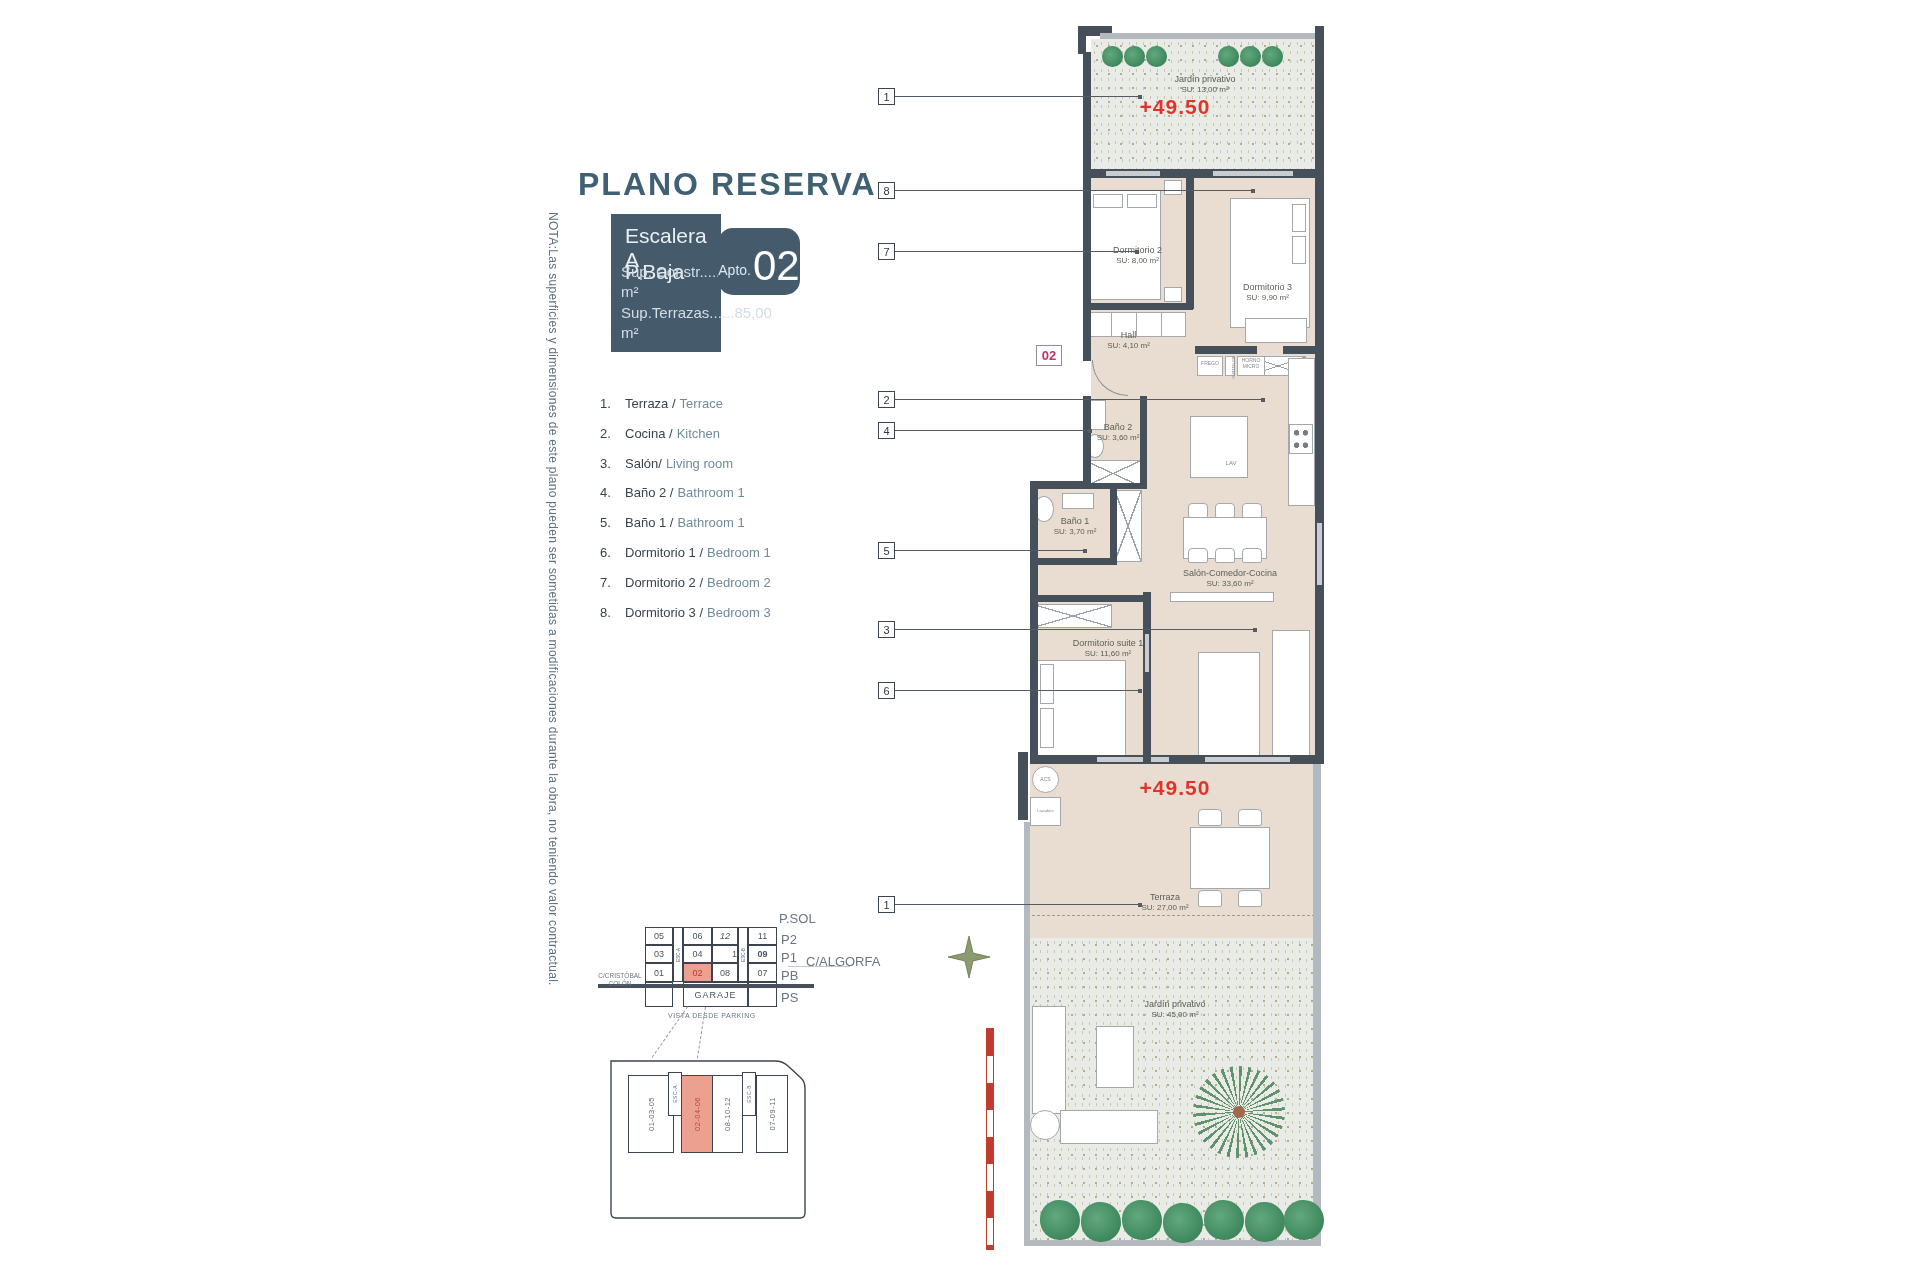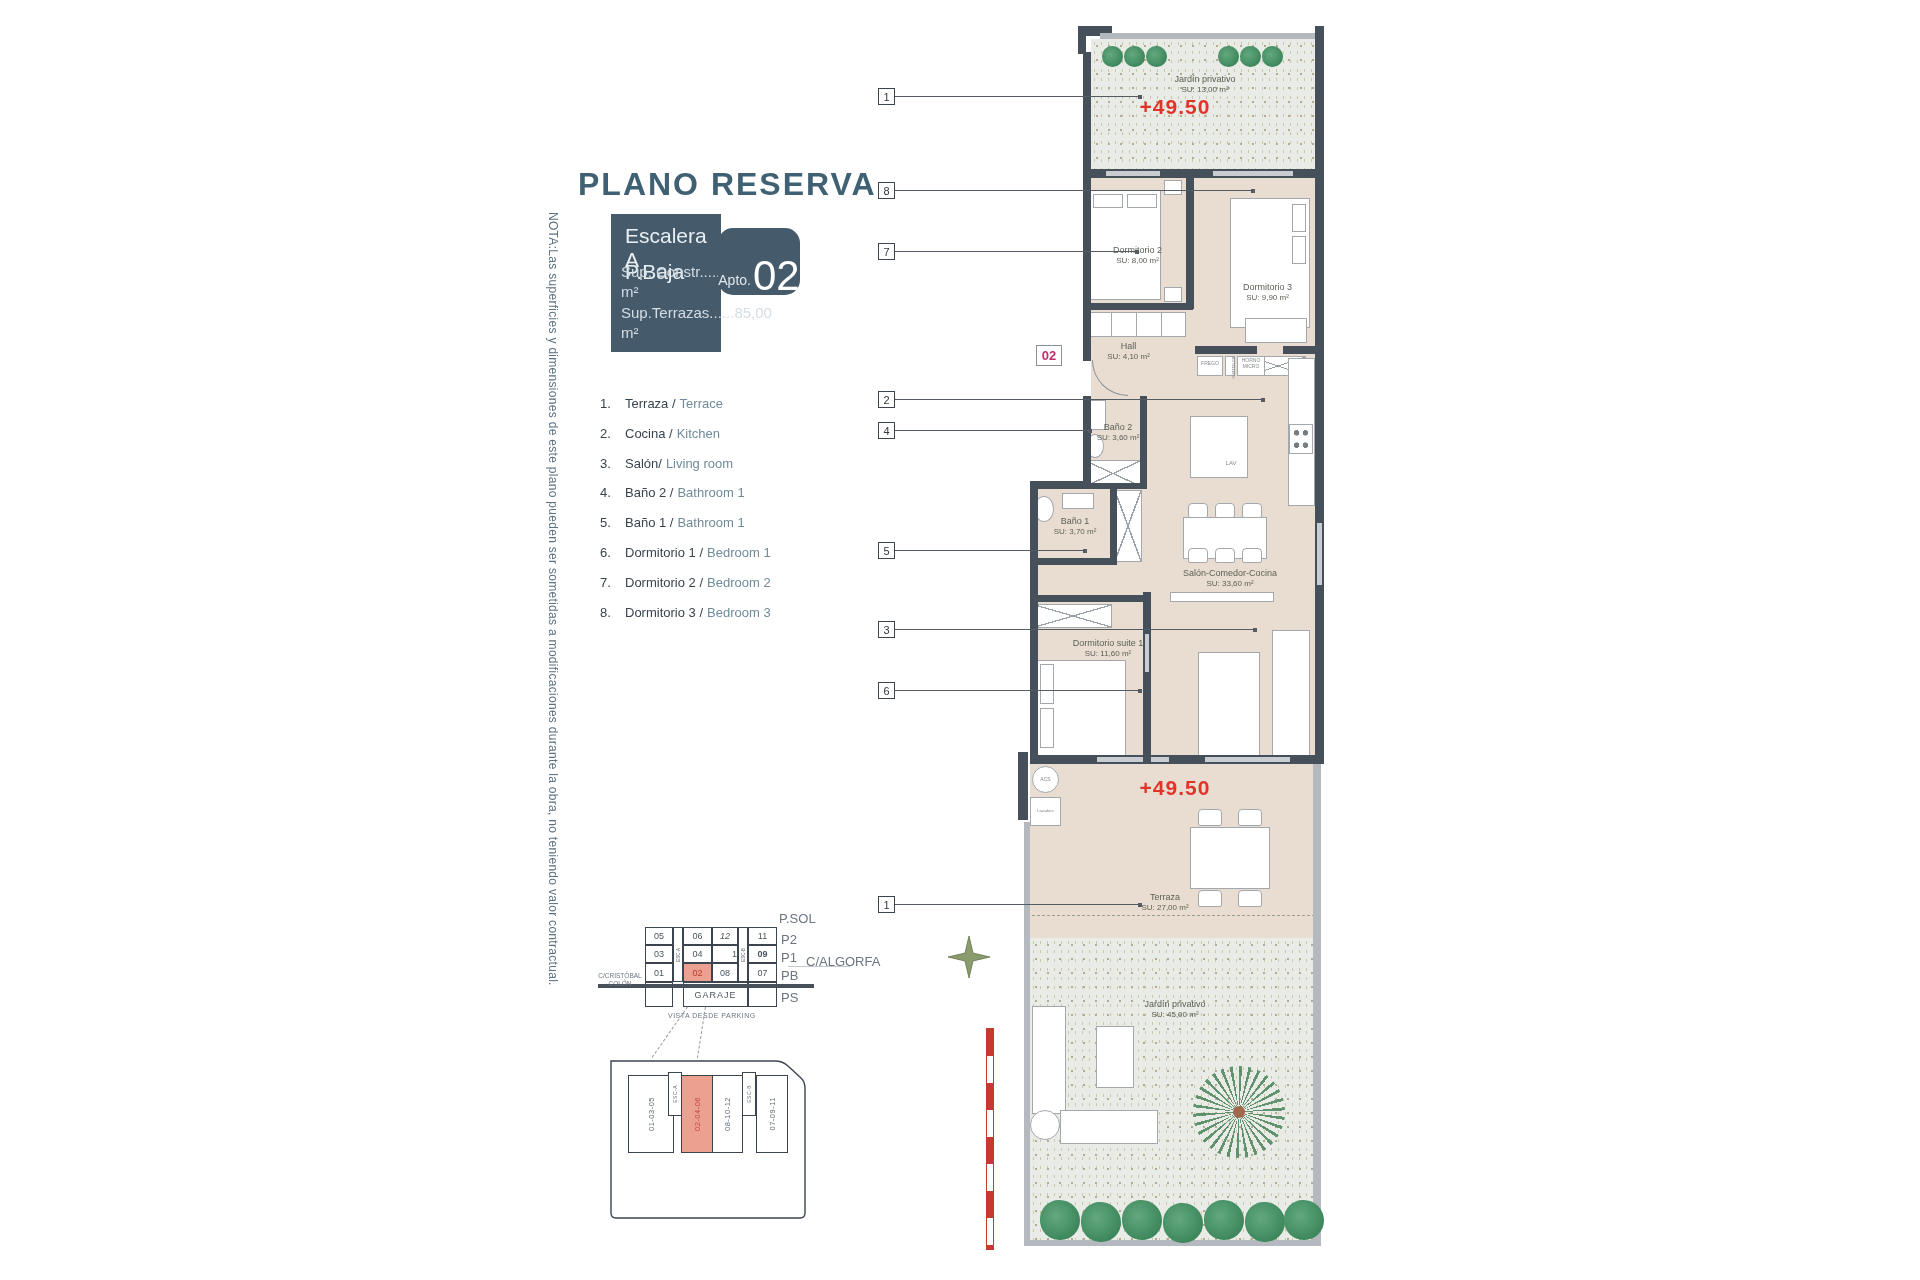"Apto." #hdr-box2 { padding-bottom: 1px -> 11px }
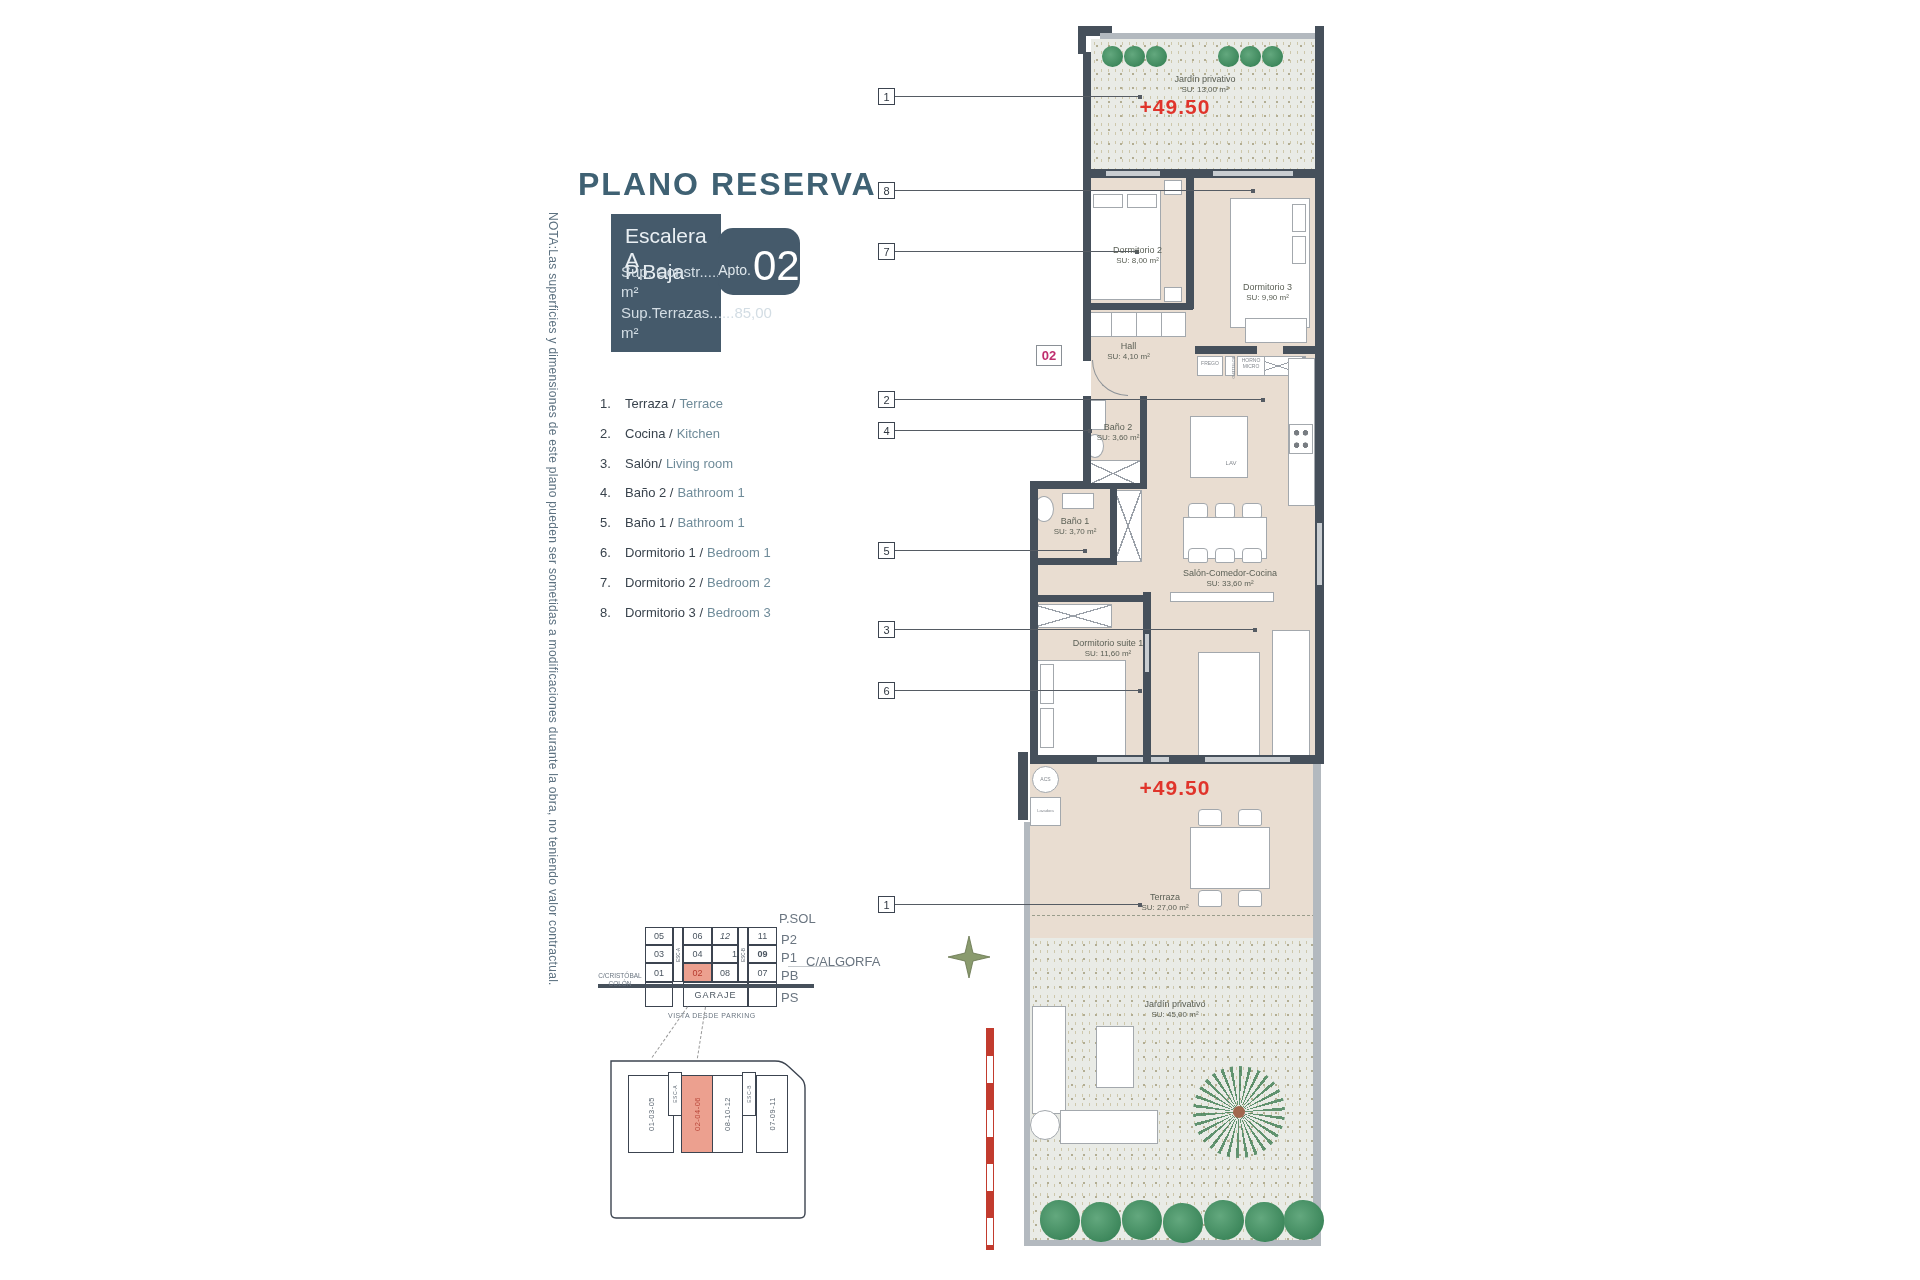"Hall" div.room-label { top: 341px -> 330px }
